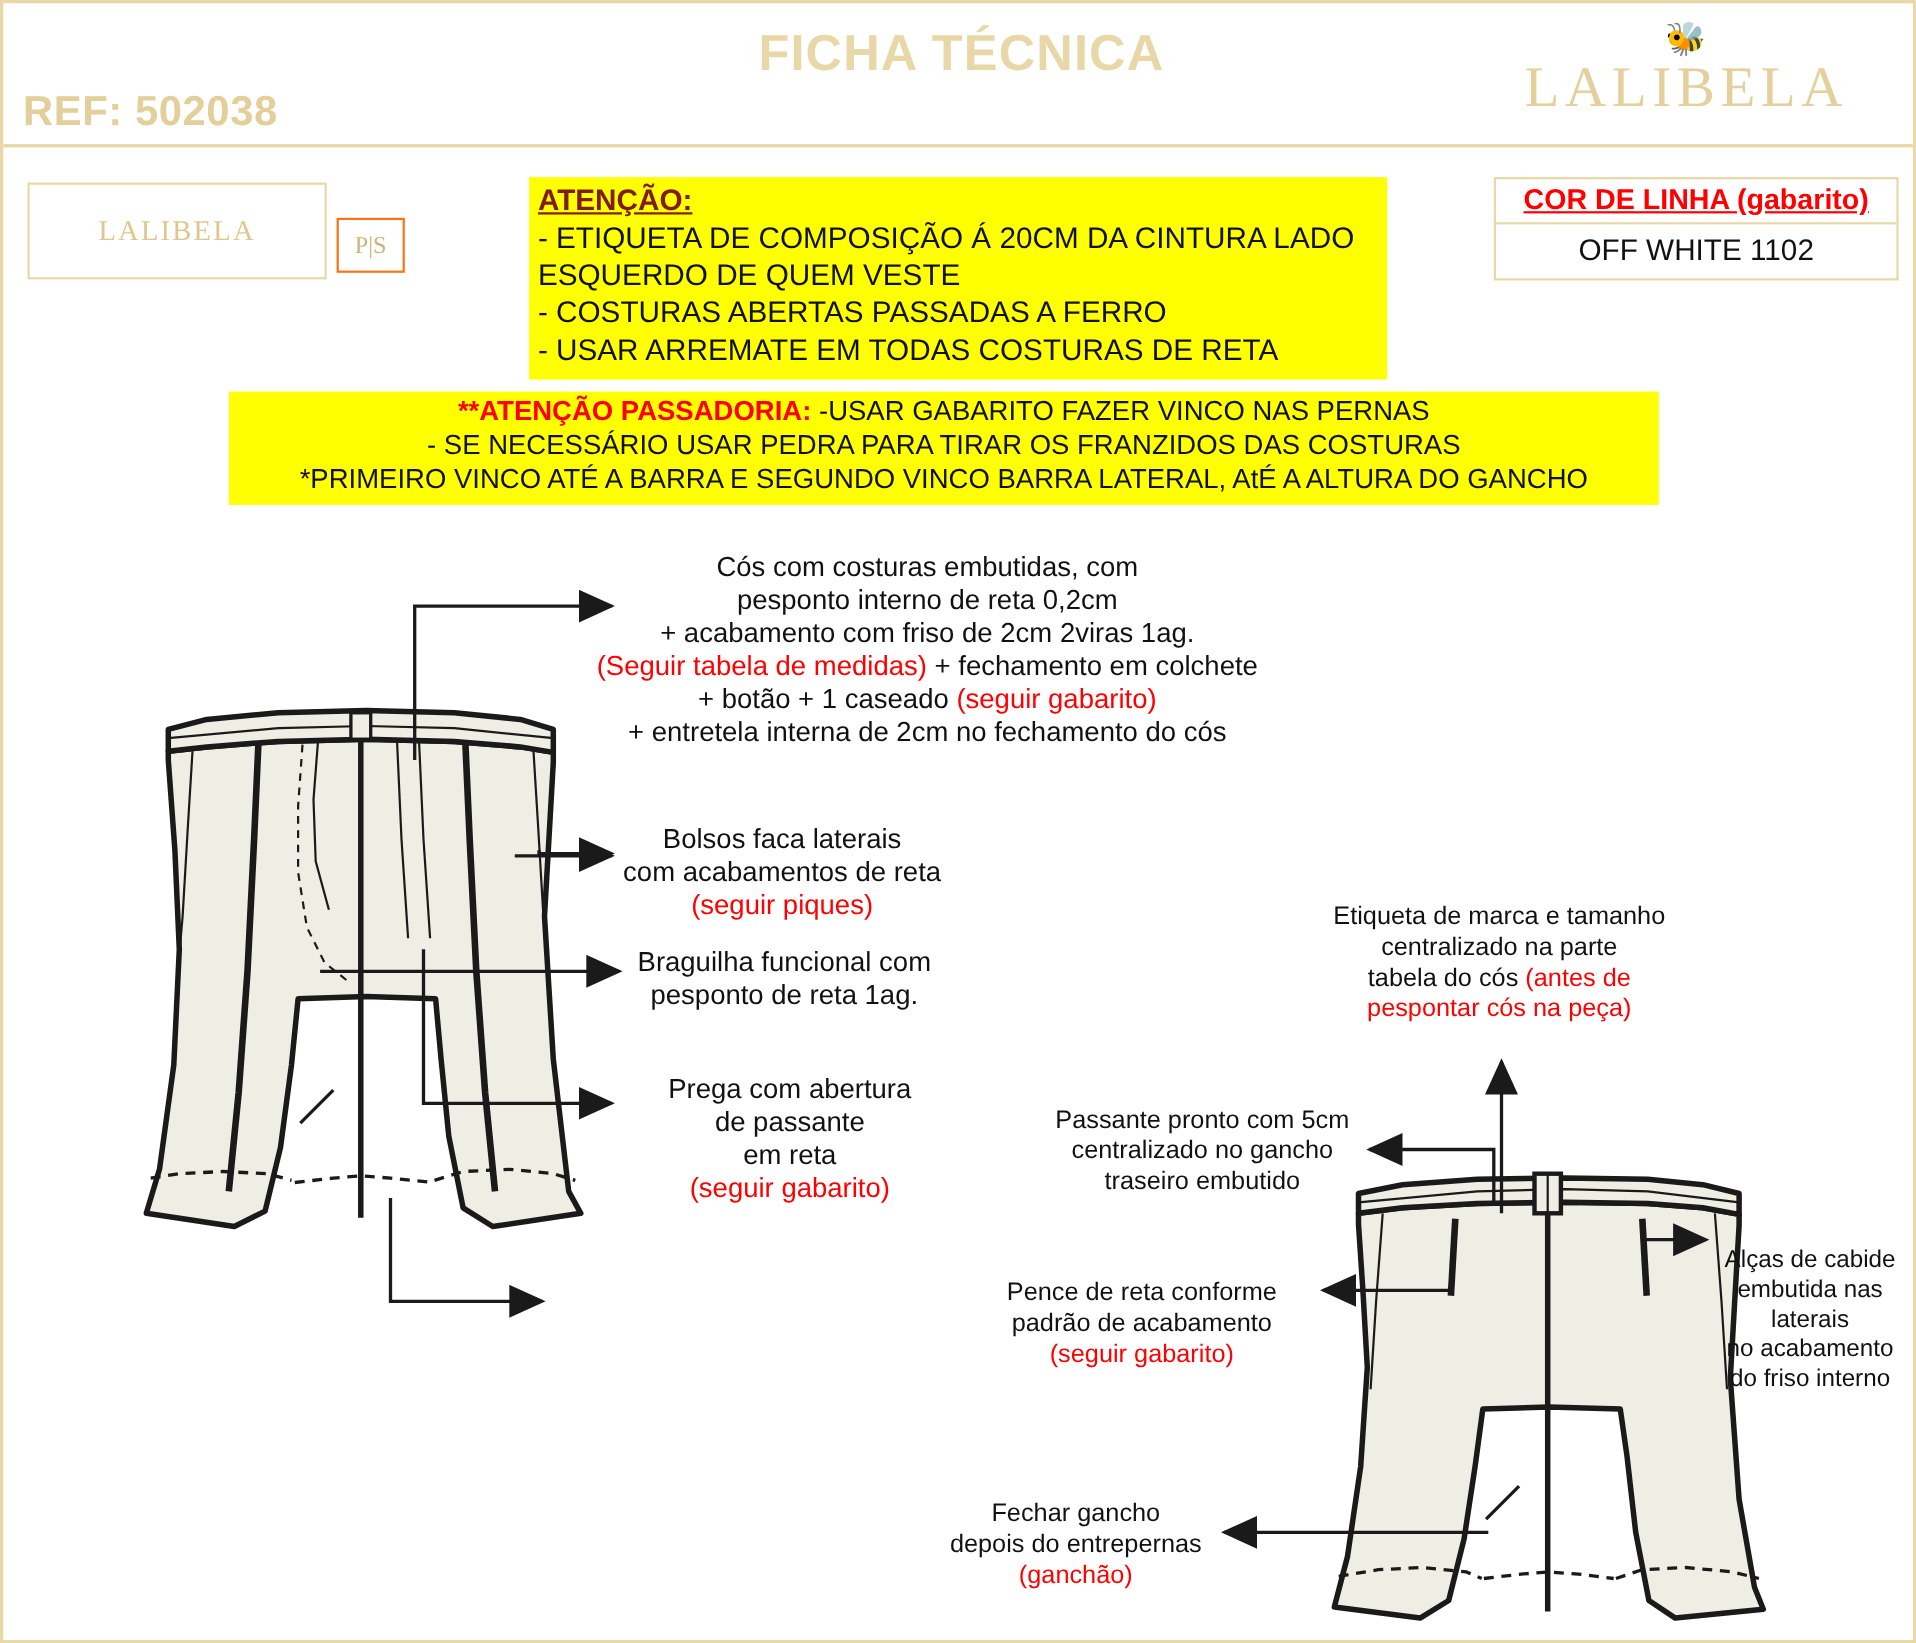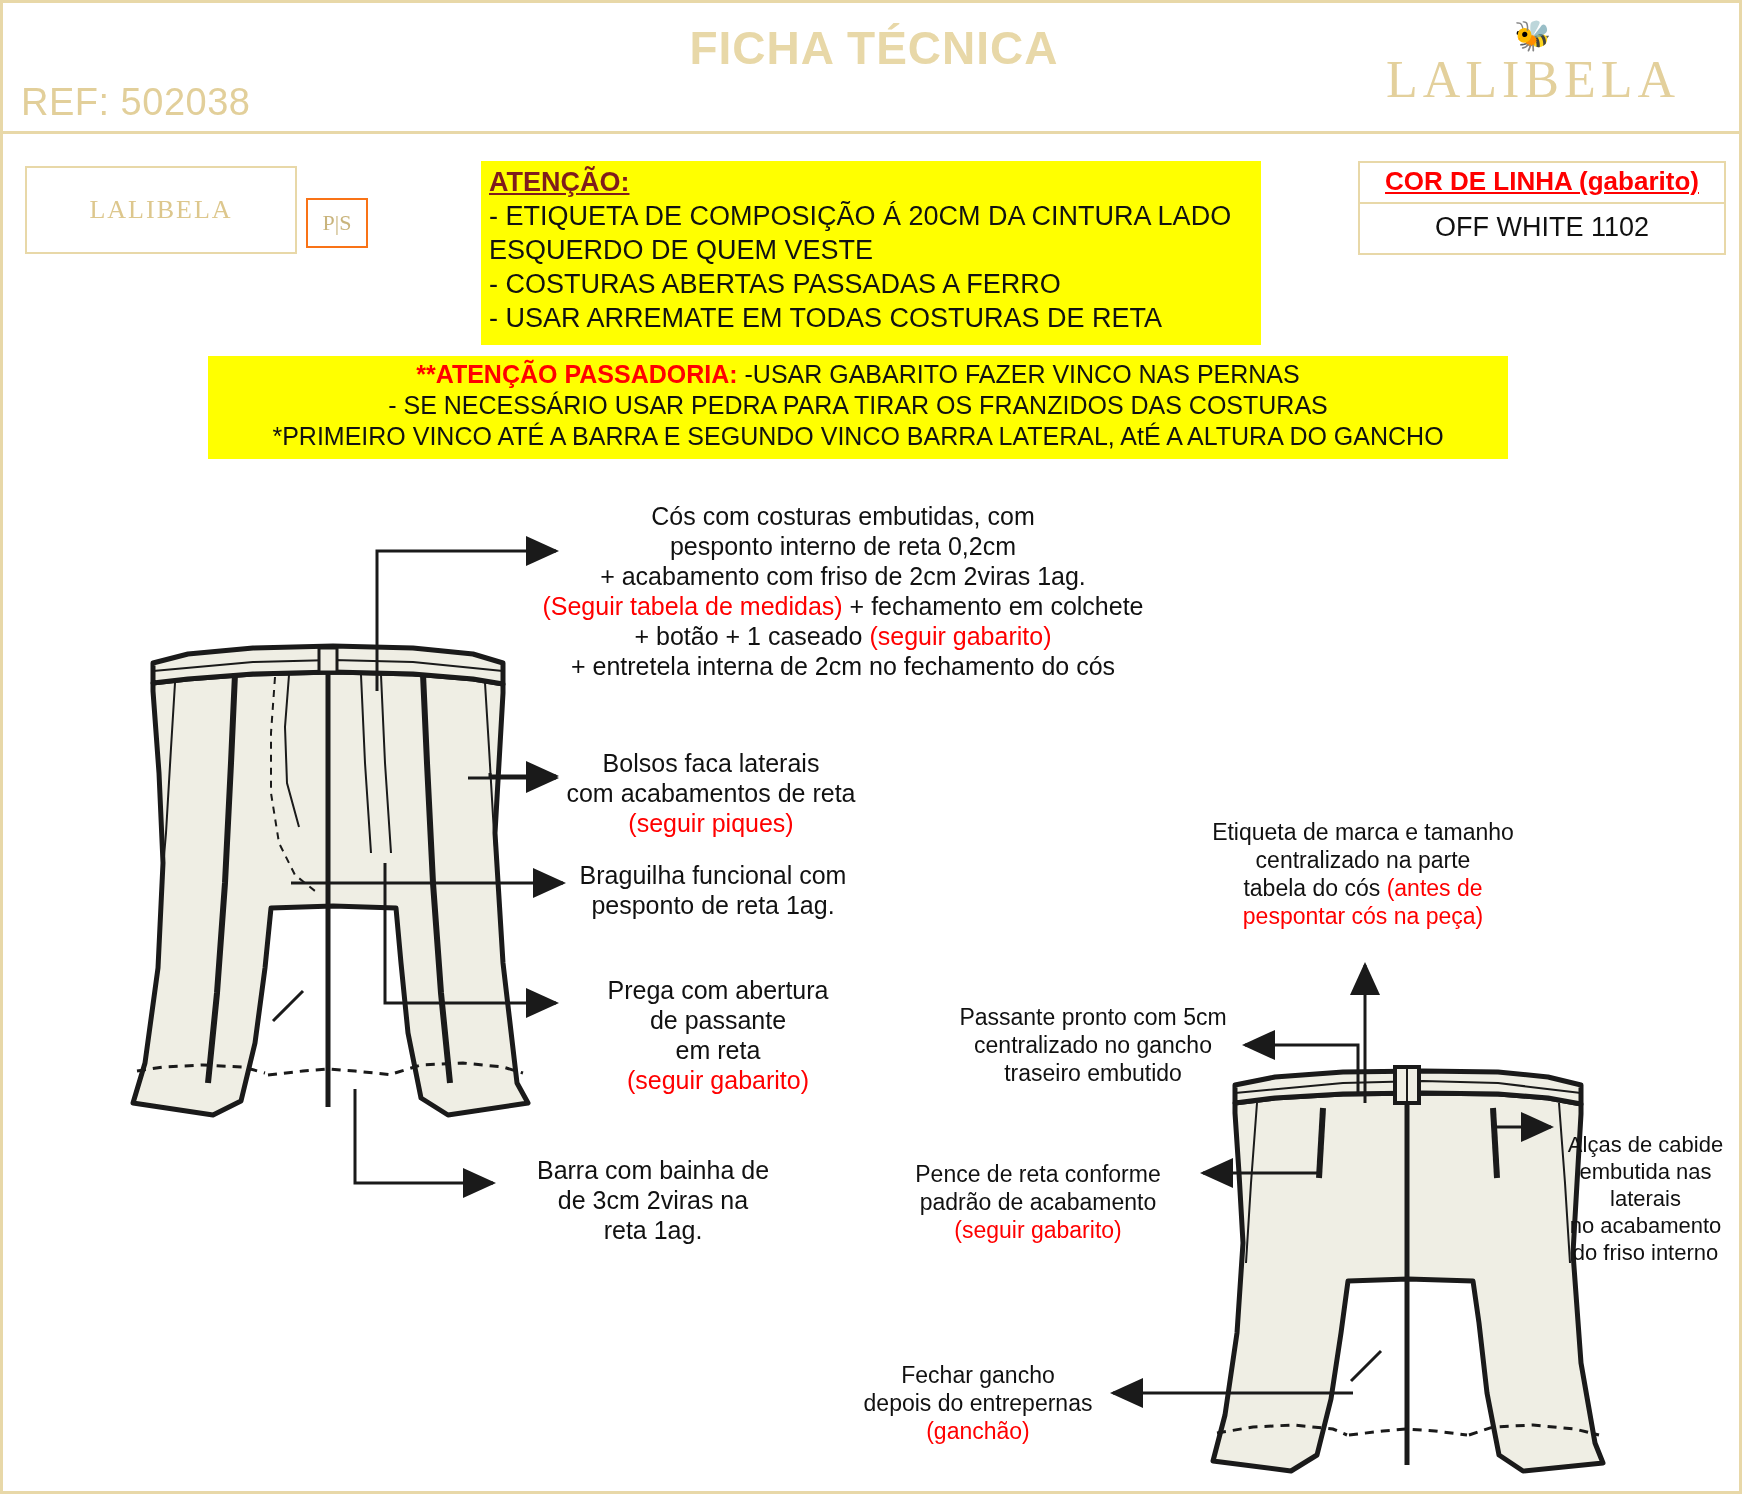"REF: 502038" #ref-label { font-weight: normal -> bold }
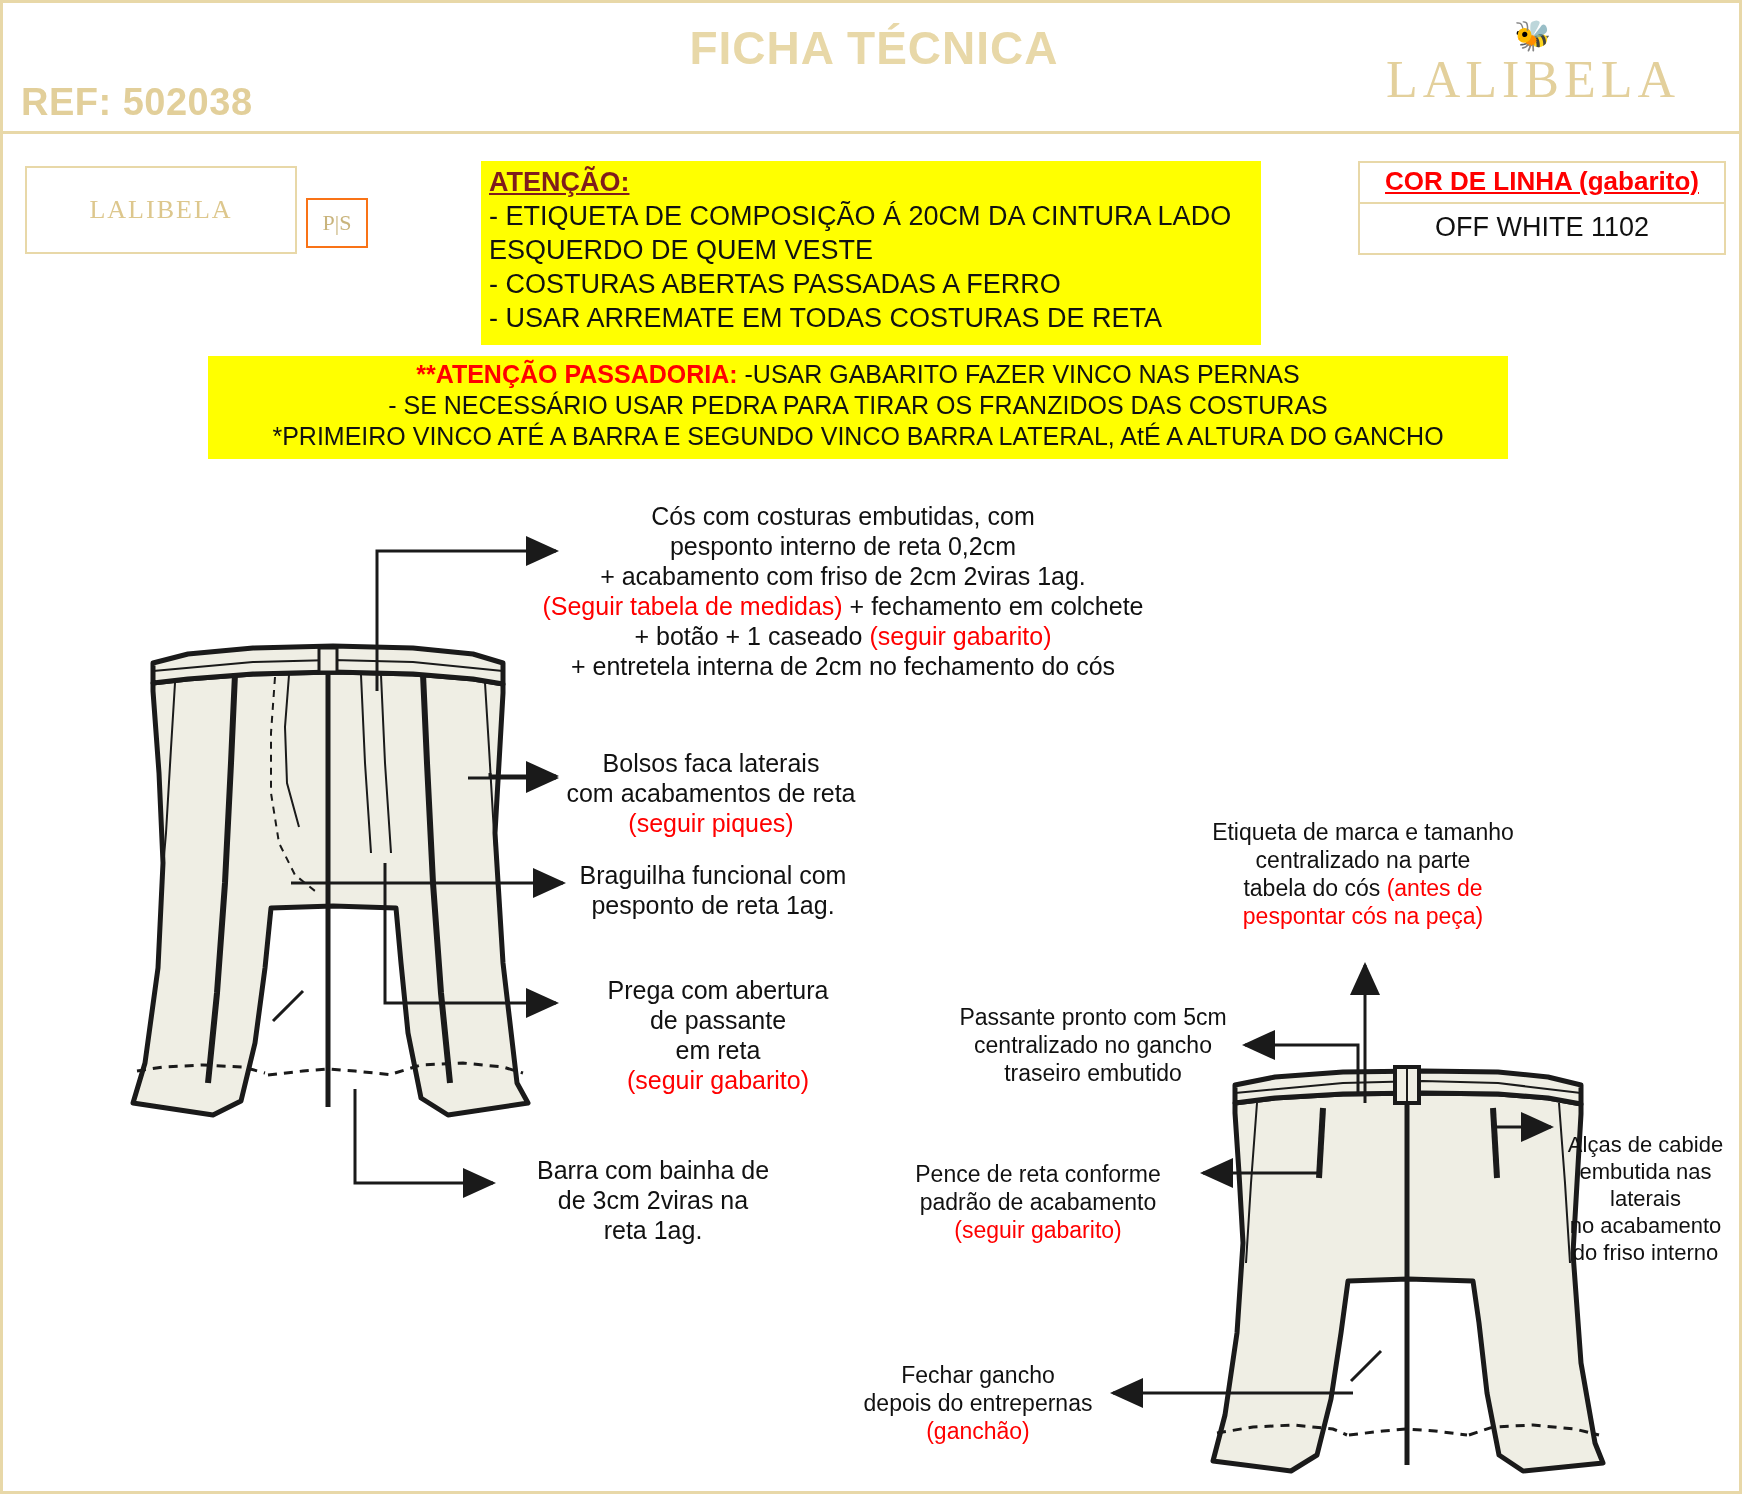"Barra com bainha de" div.anno { html: <div> <div>Barra com bainha de</div> <div>de 3cm 2viras na</div> <div>reta 1ag.</div> </div> -> none }
